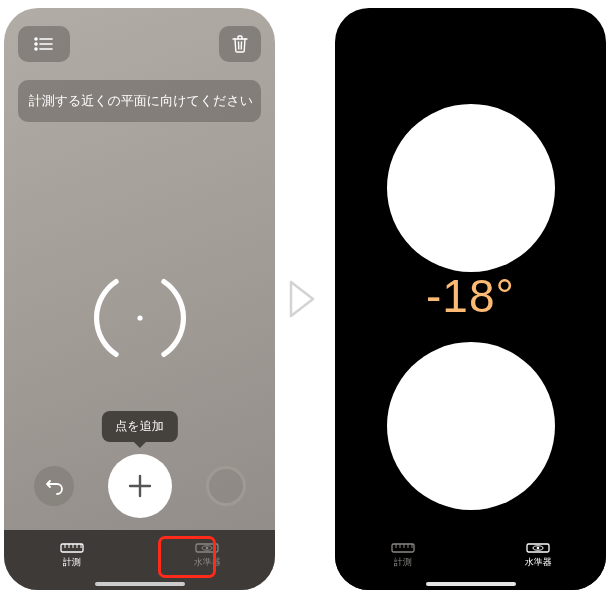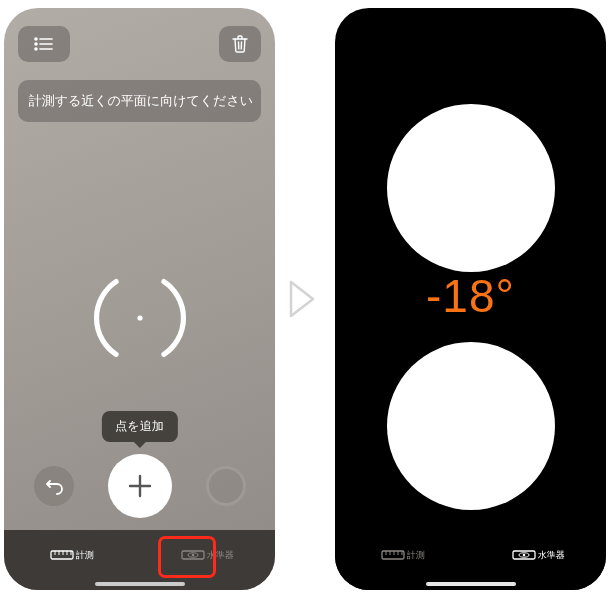"-18°" .angle { color: #f97316 -> #fdba74 }
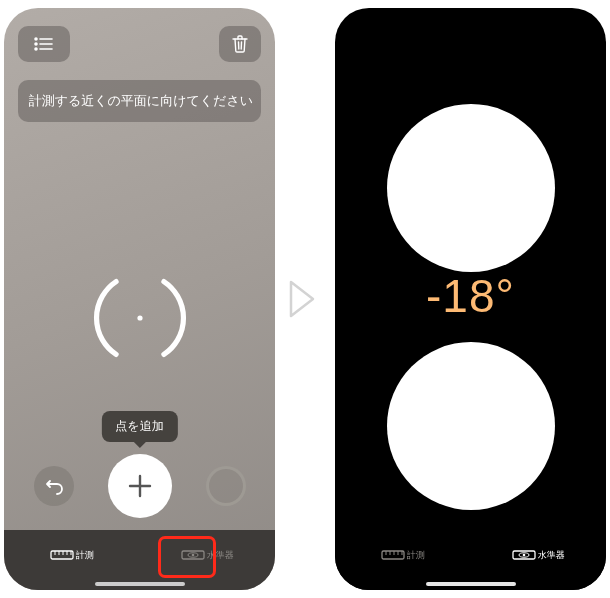"計測" .tab { flex-direction: row -> column }
